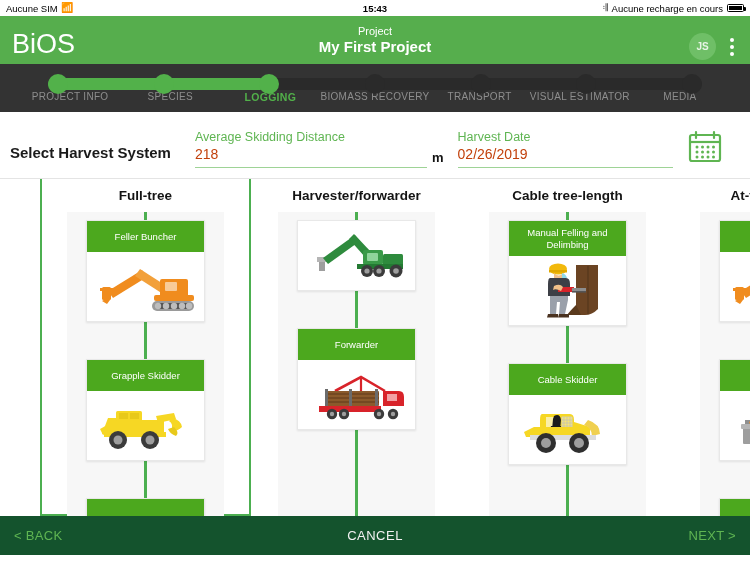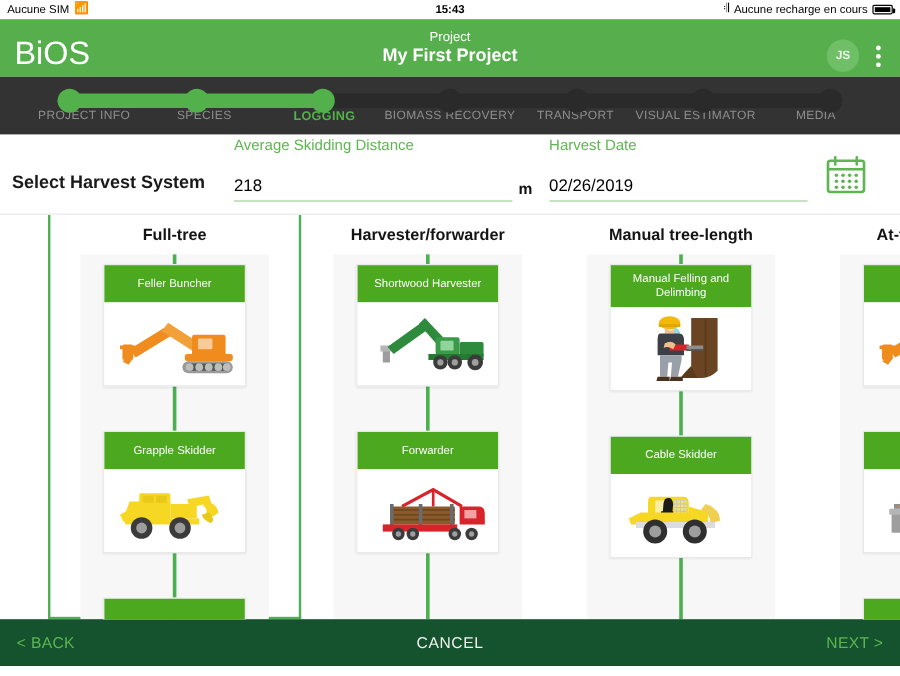"218" .field-value { color: #000000 -> #c2410c; margin-top: 16px -> none }
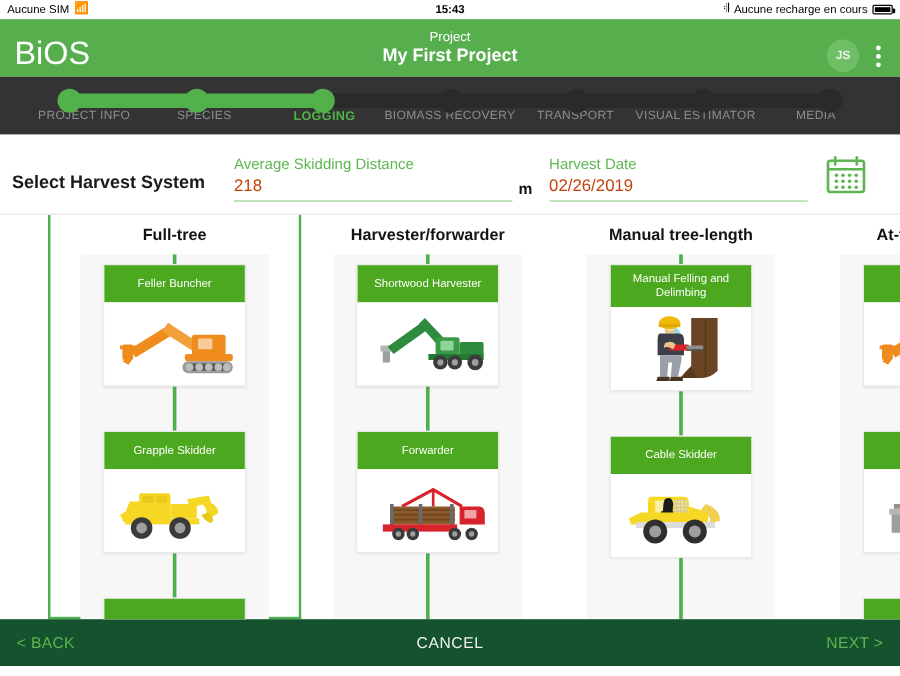"Manual tree-length" div.syscol-title { text: Manual -> Cable }
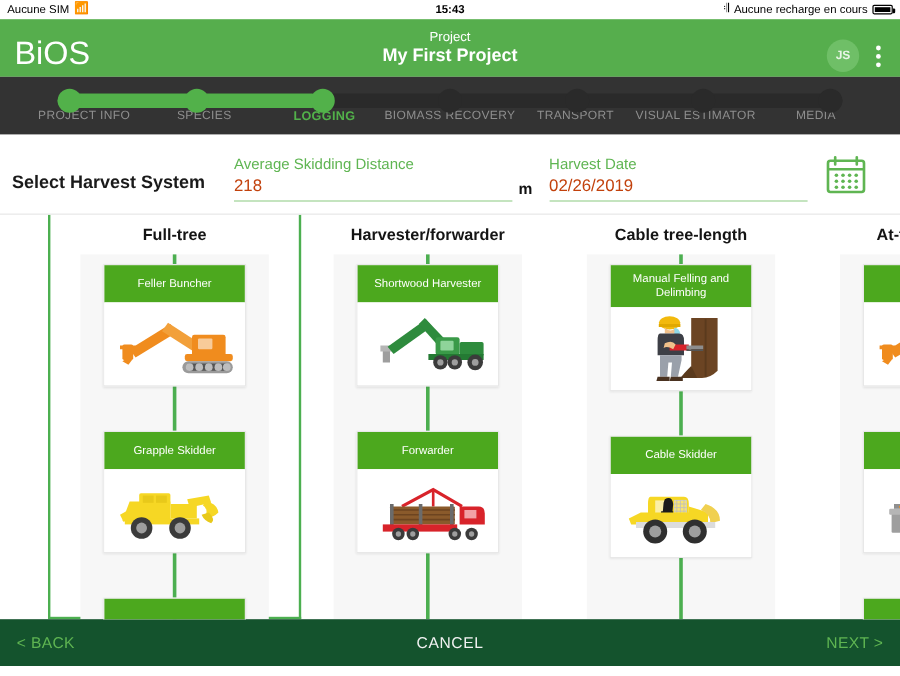"Shortwood Harvester" div.mcard-head { html: <div>Shortwood Harvester</div> -> none }
